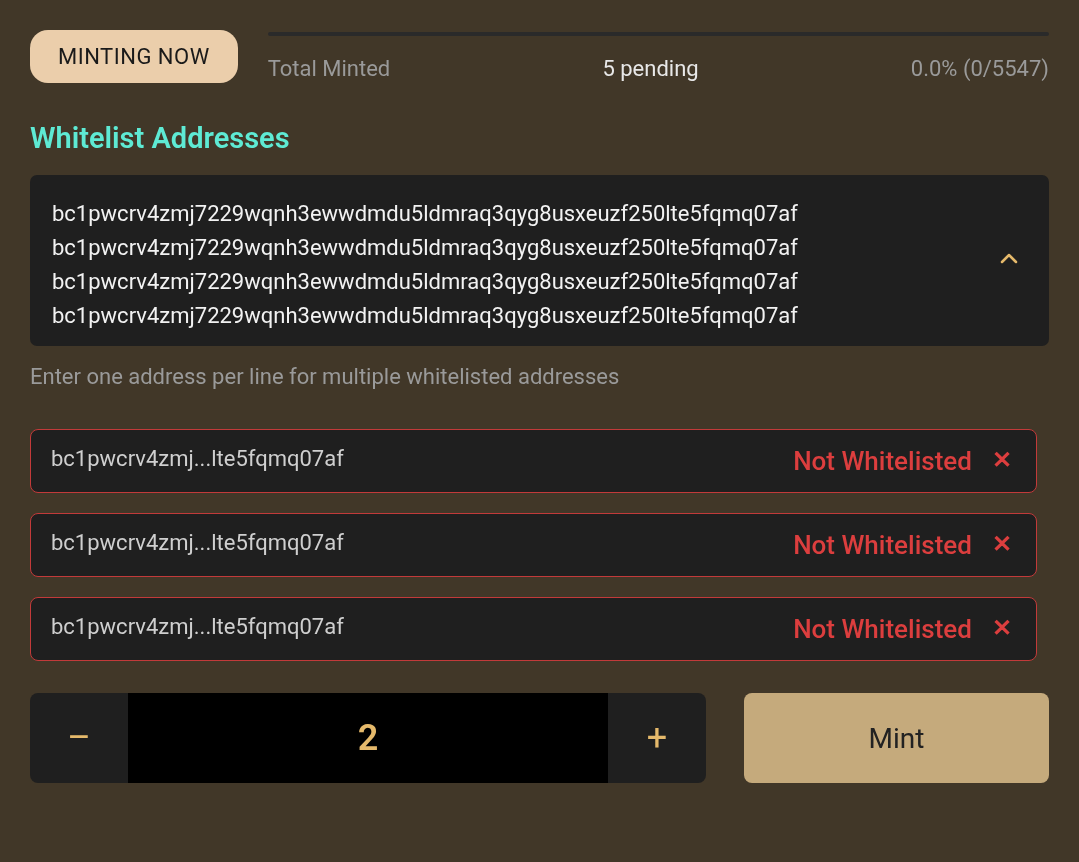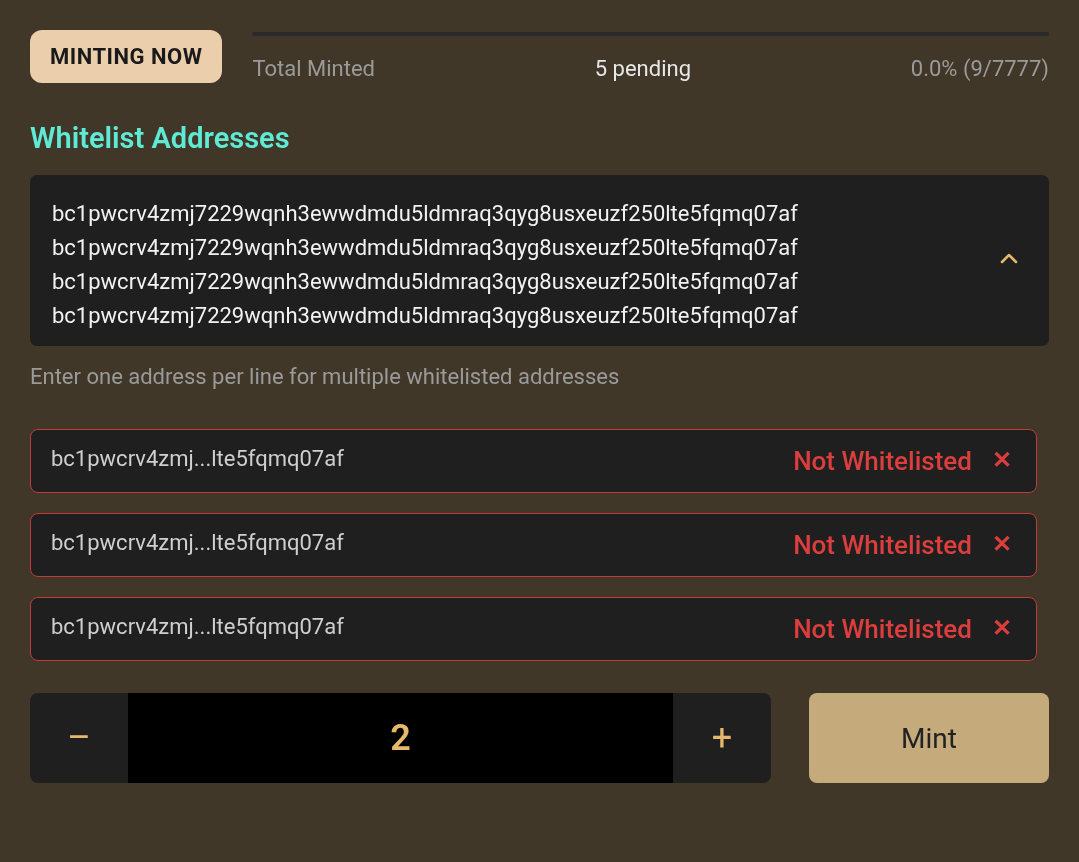"MINTING NOW" .badge { border-radius: 12px -> 18px; font-weight: 700 -> 400; padding: 14px 20px -> 14px 28px }
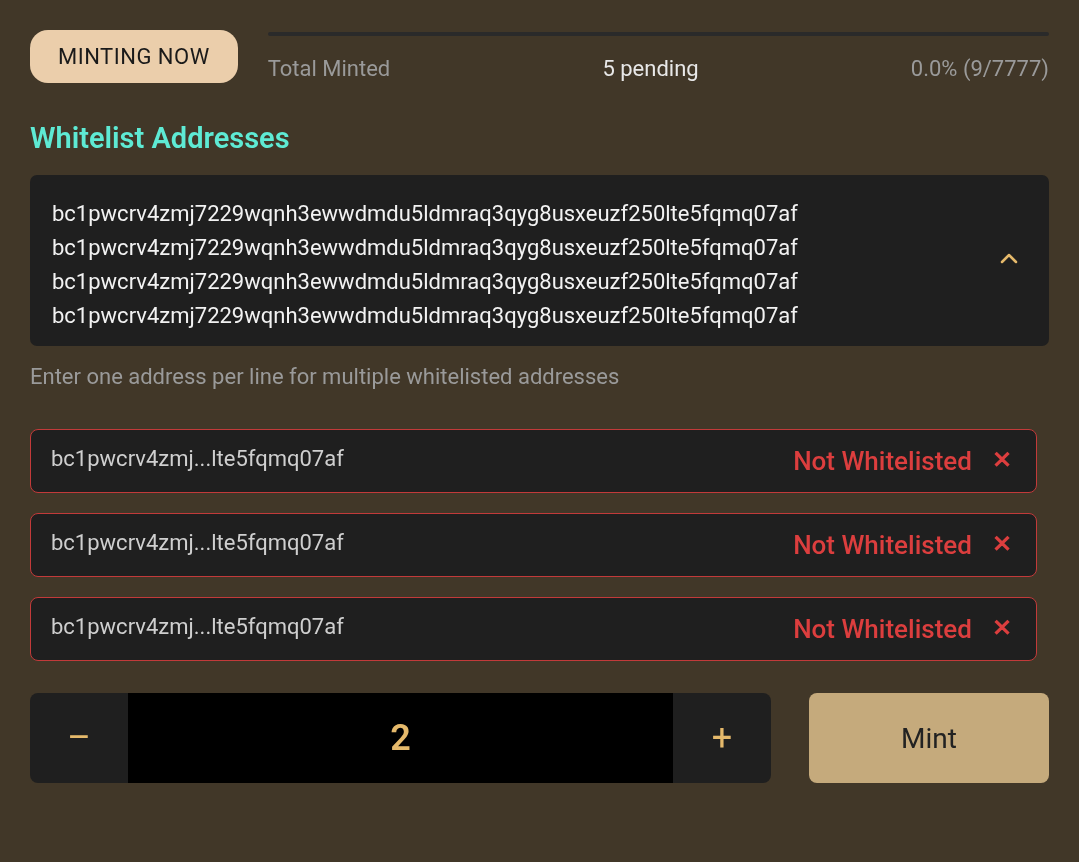"0.0% (9/7777)" span { text: 9/7777 -> 0/5547 }
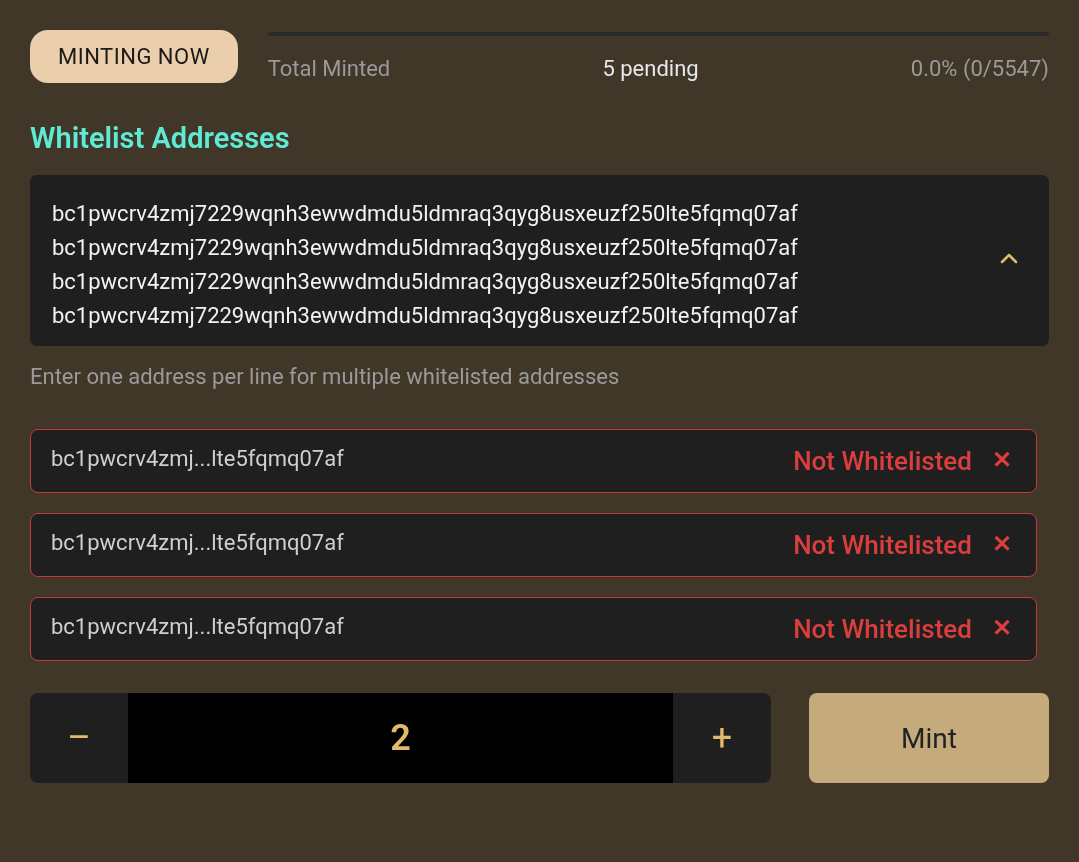"Mint" .mint-btn { width: 240px -> 305px }
